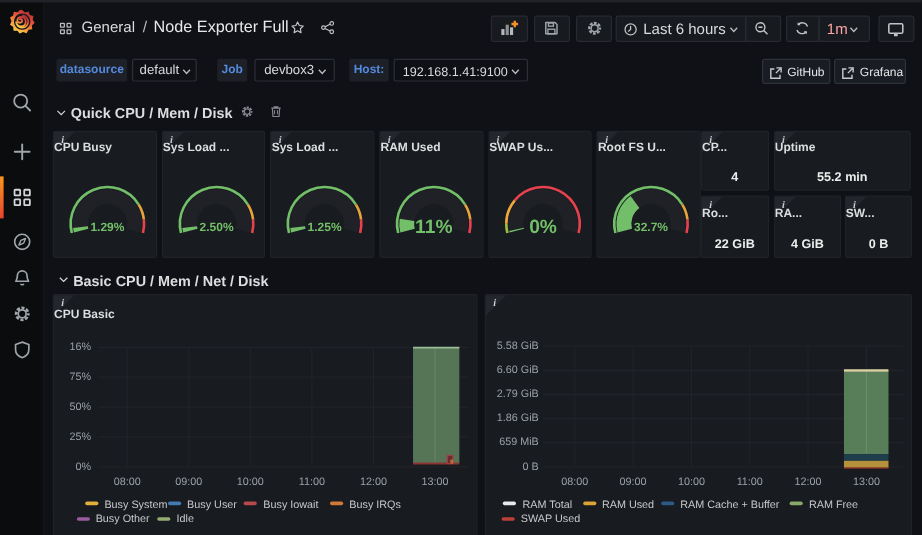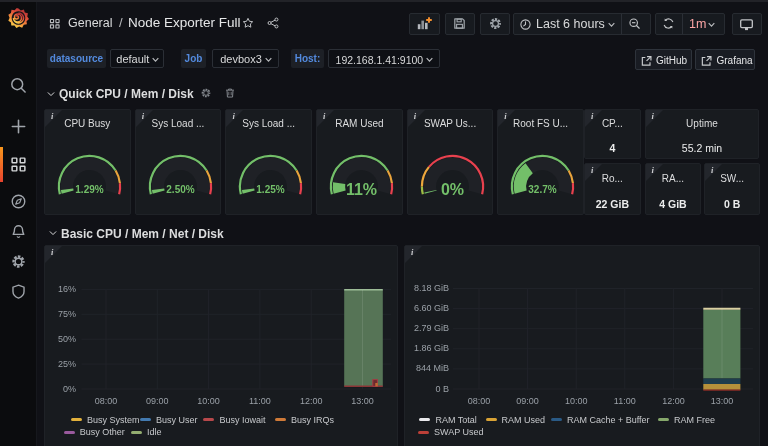"CPU Busy" .ptitle { font-weight: normal -> bold; text-align: center -> none }
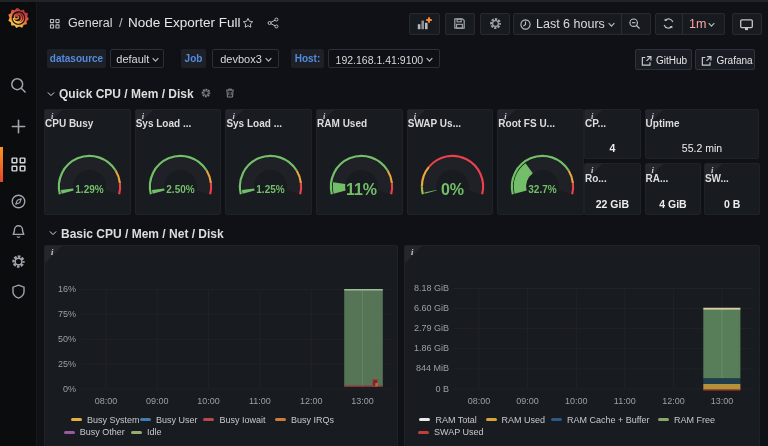"55.2 min" div.abs { font-weight: normal -> bold }
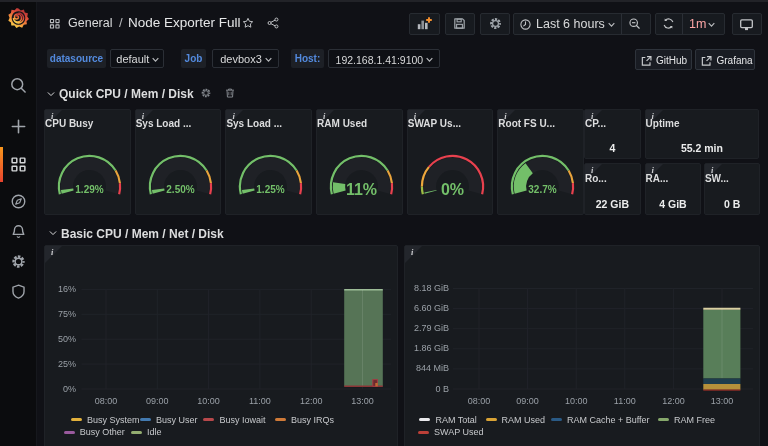"CPU Basic" div.ptitle { html: none -> <div>CPU Basic</div> }
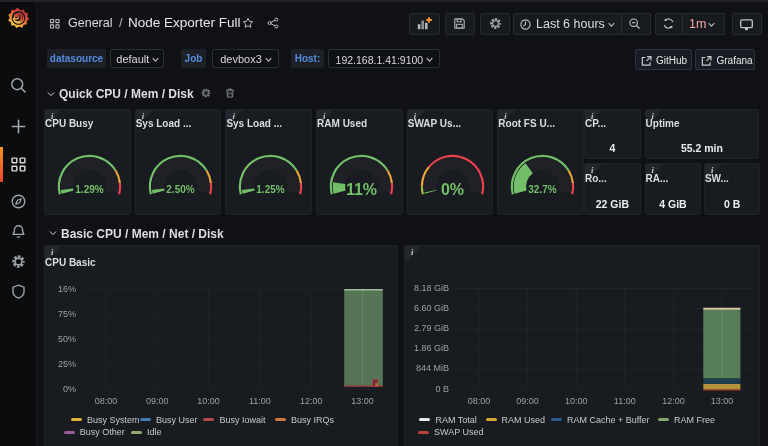"8.18 GiB" div.ylab { text: 8.18 -> 5.58 }
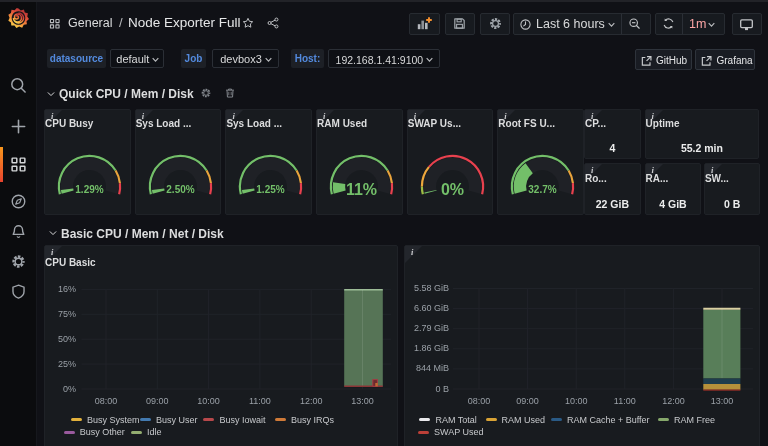"844 MiB" div.ylab { text: 844 -> 659 }
